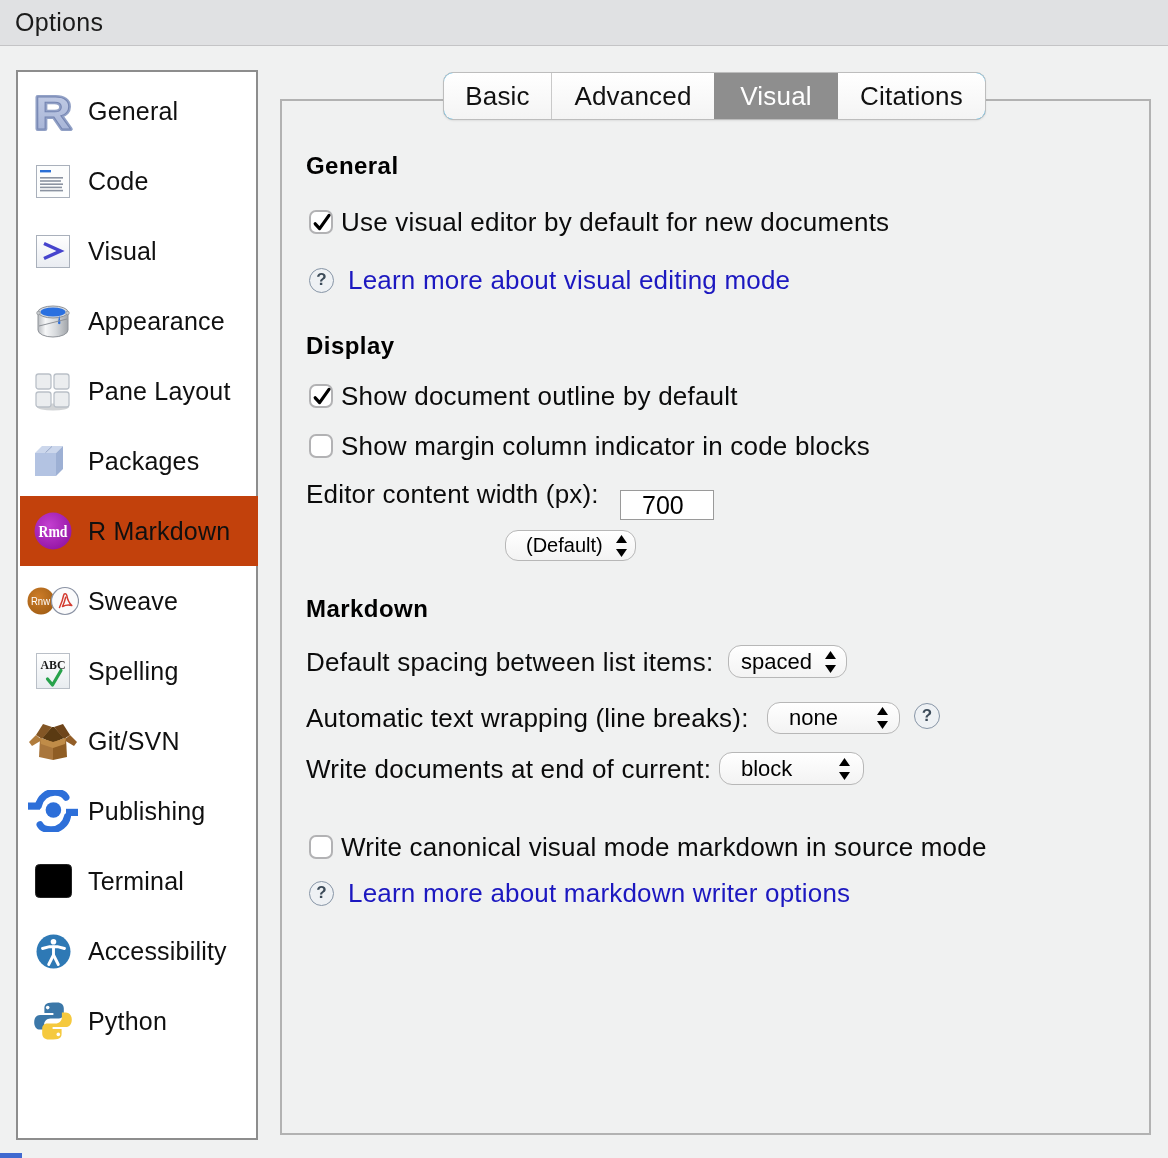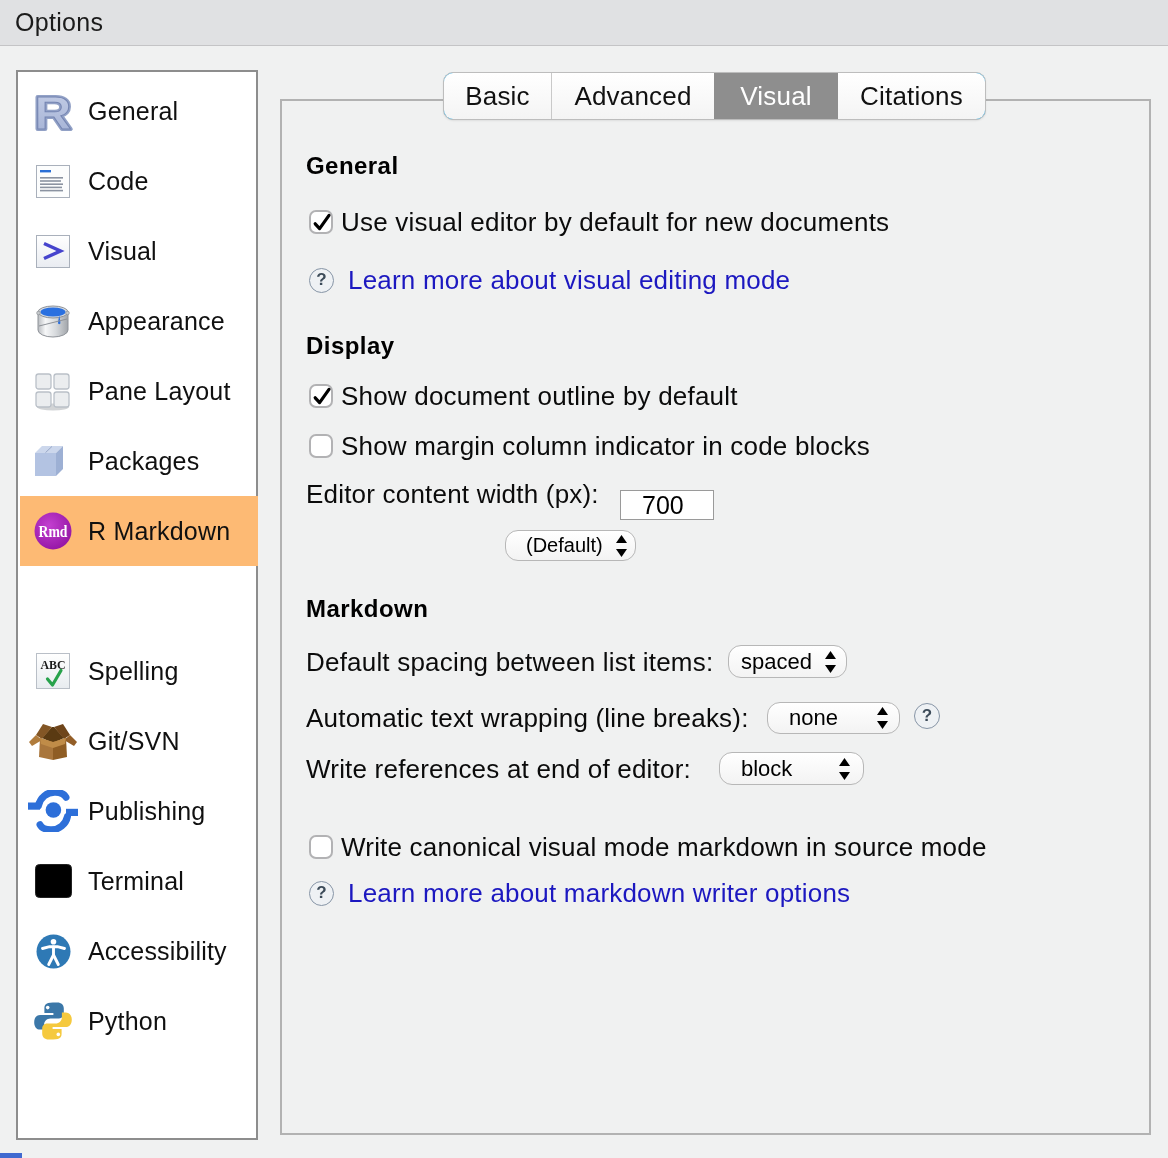"Rmd" .srow.sel { background: #fdba74 -> #c2410c }
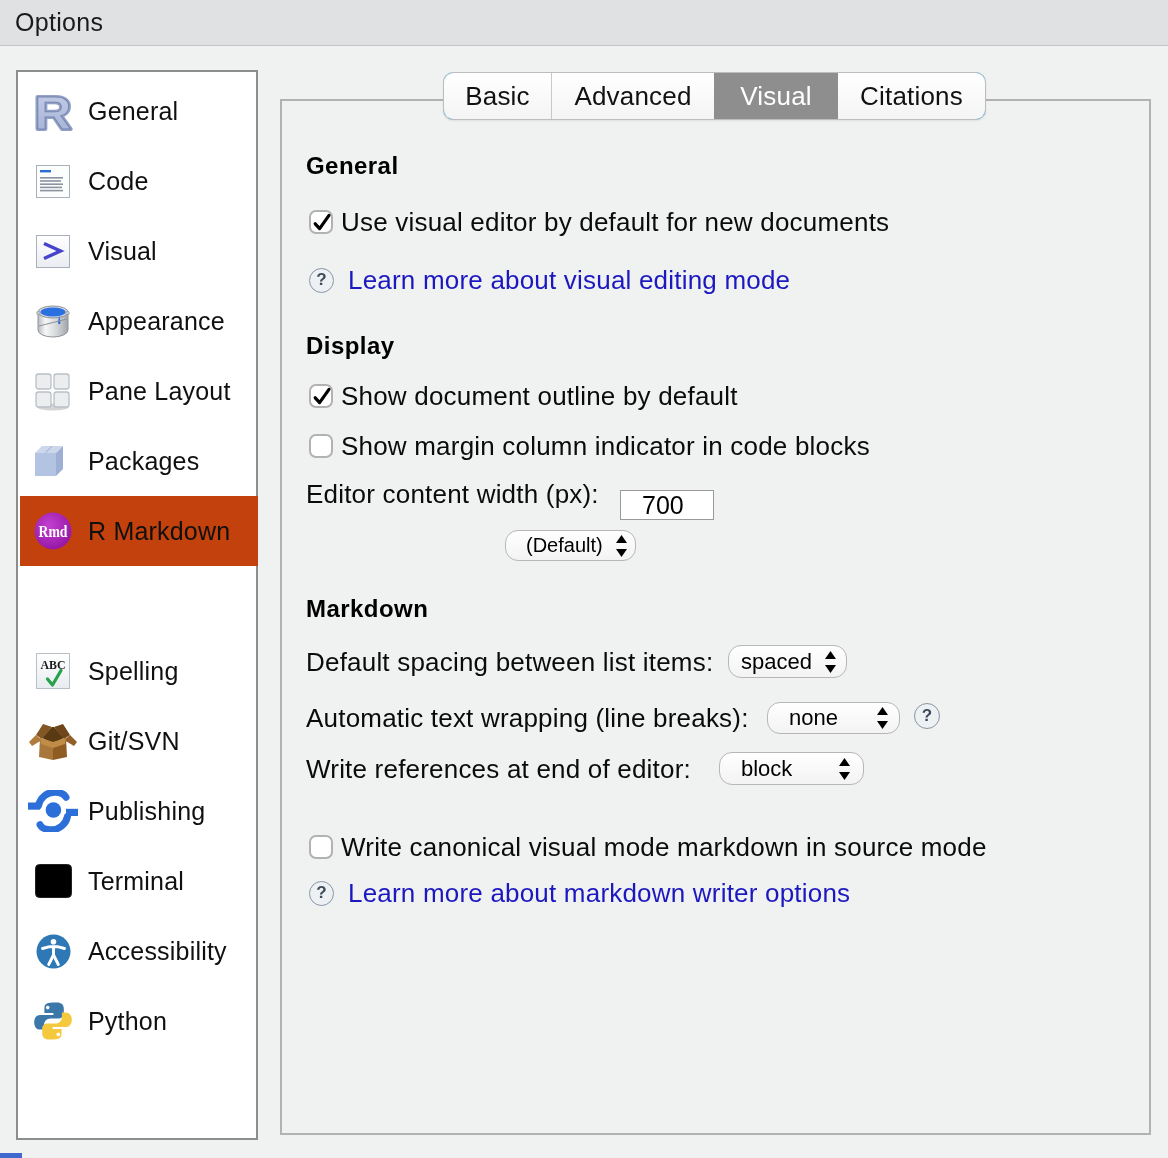"Rnw" div.srow { html: none -> <div> <span> <svg> <defs> <radialGradient> <stop></stop> <stop></stop> </radialGradient> </defs> <circle></circle> <text>Rnw</text> <circle></circle> <path></path> </svg> </span> <span>Sweave</span> </div> }
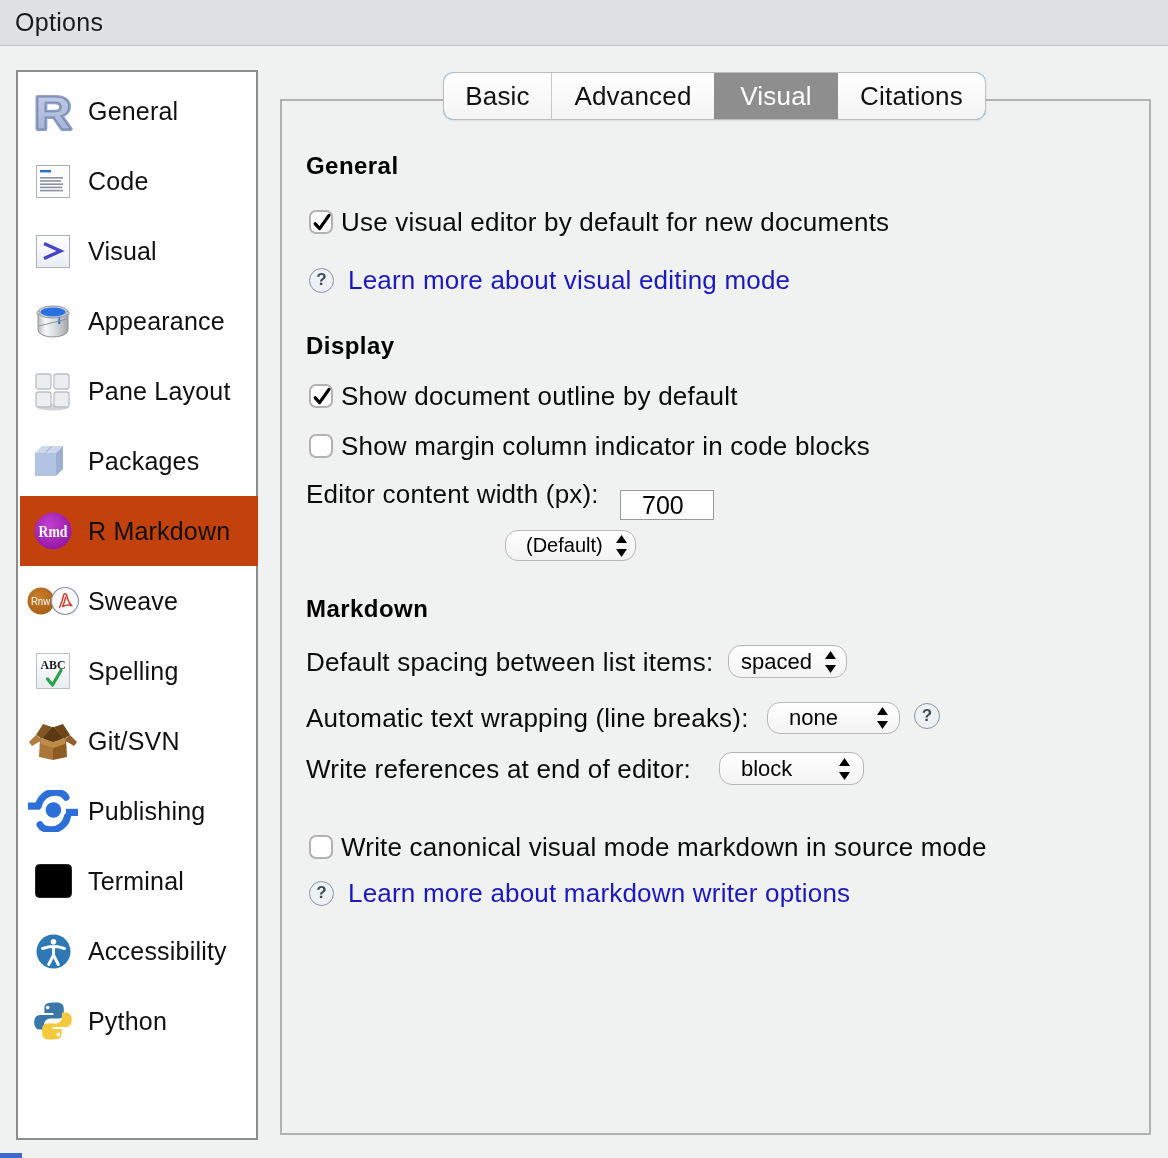"Write references at end of" div.row { text: references at end of editor -> documents at end of current }
